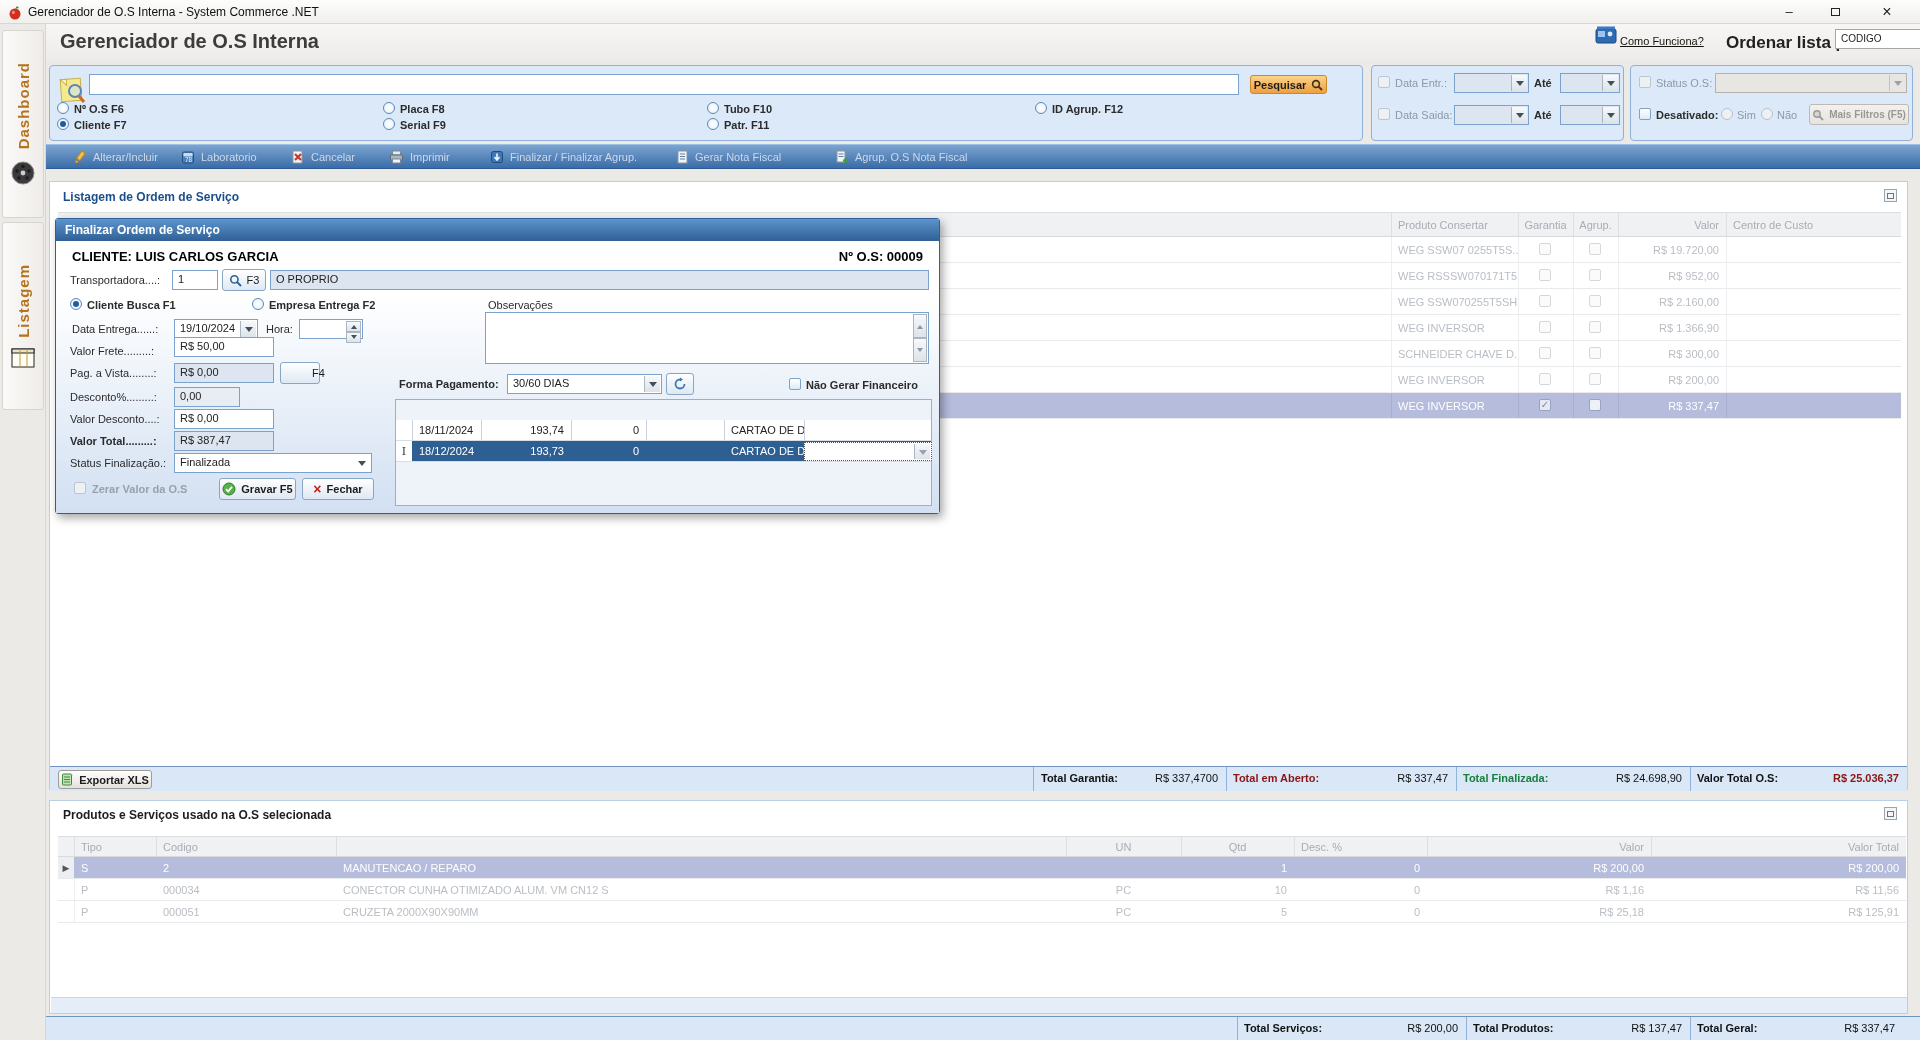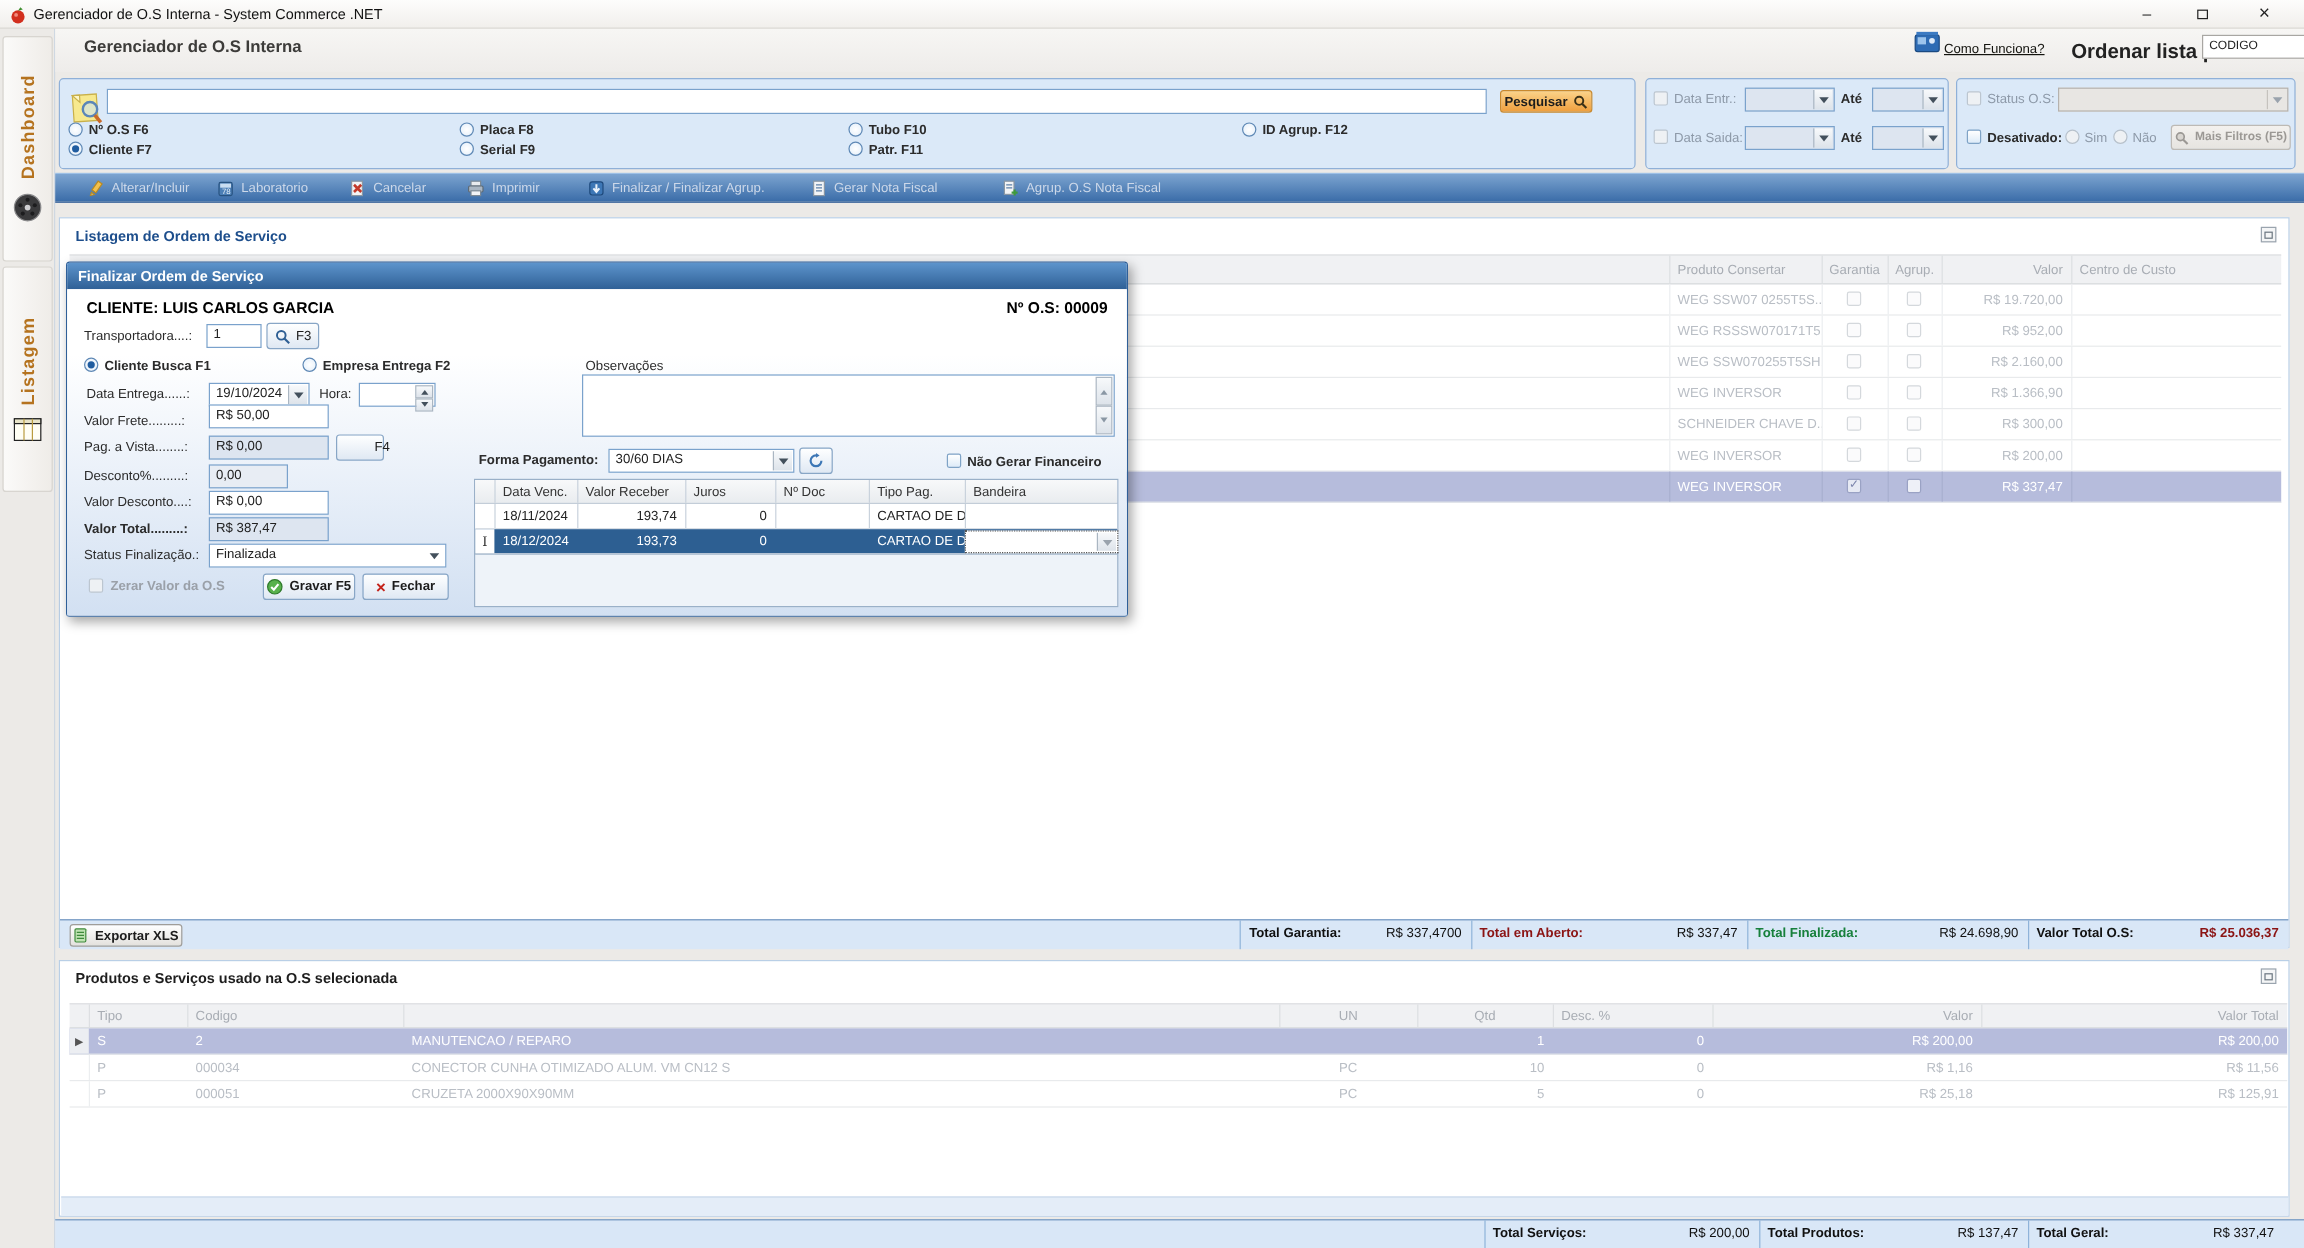"Gerenciador de O.S Interna" .pagetitle { font-size: 14px -> 20px; left: 24px -> 14px }
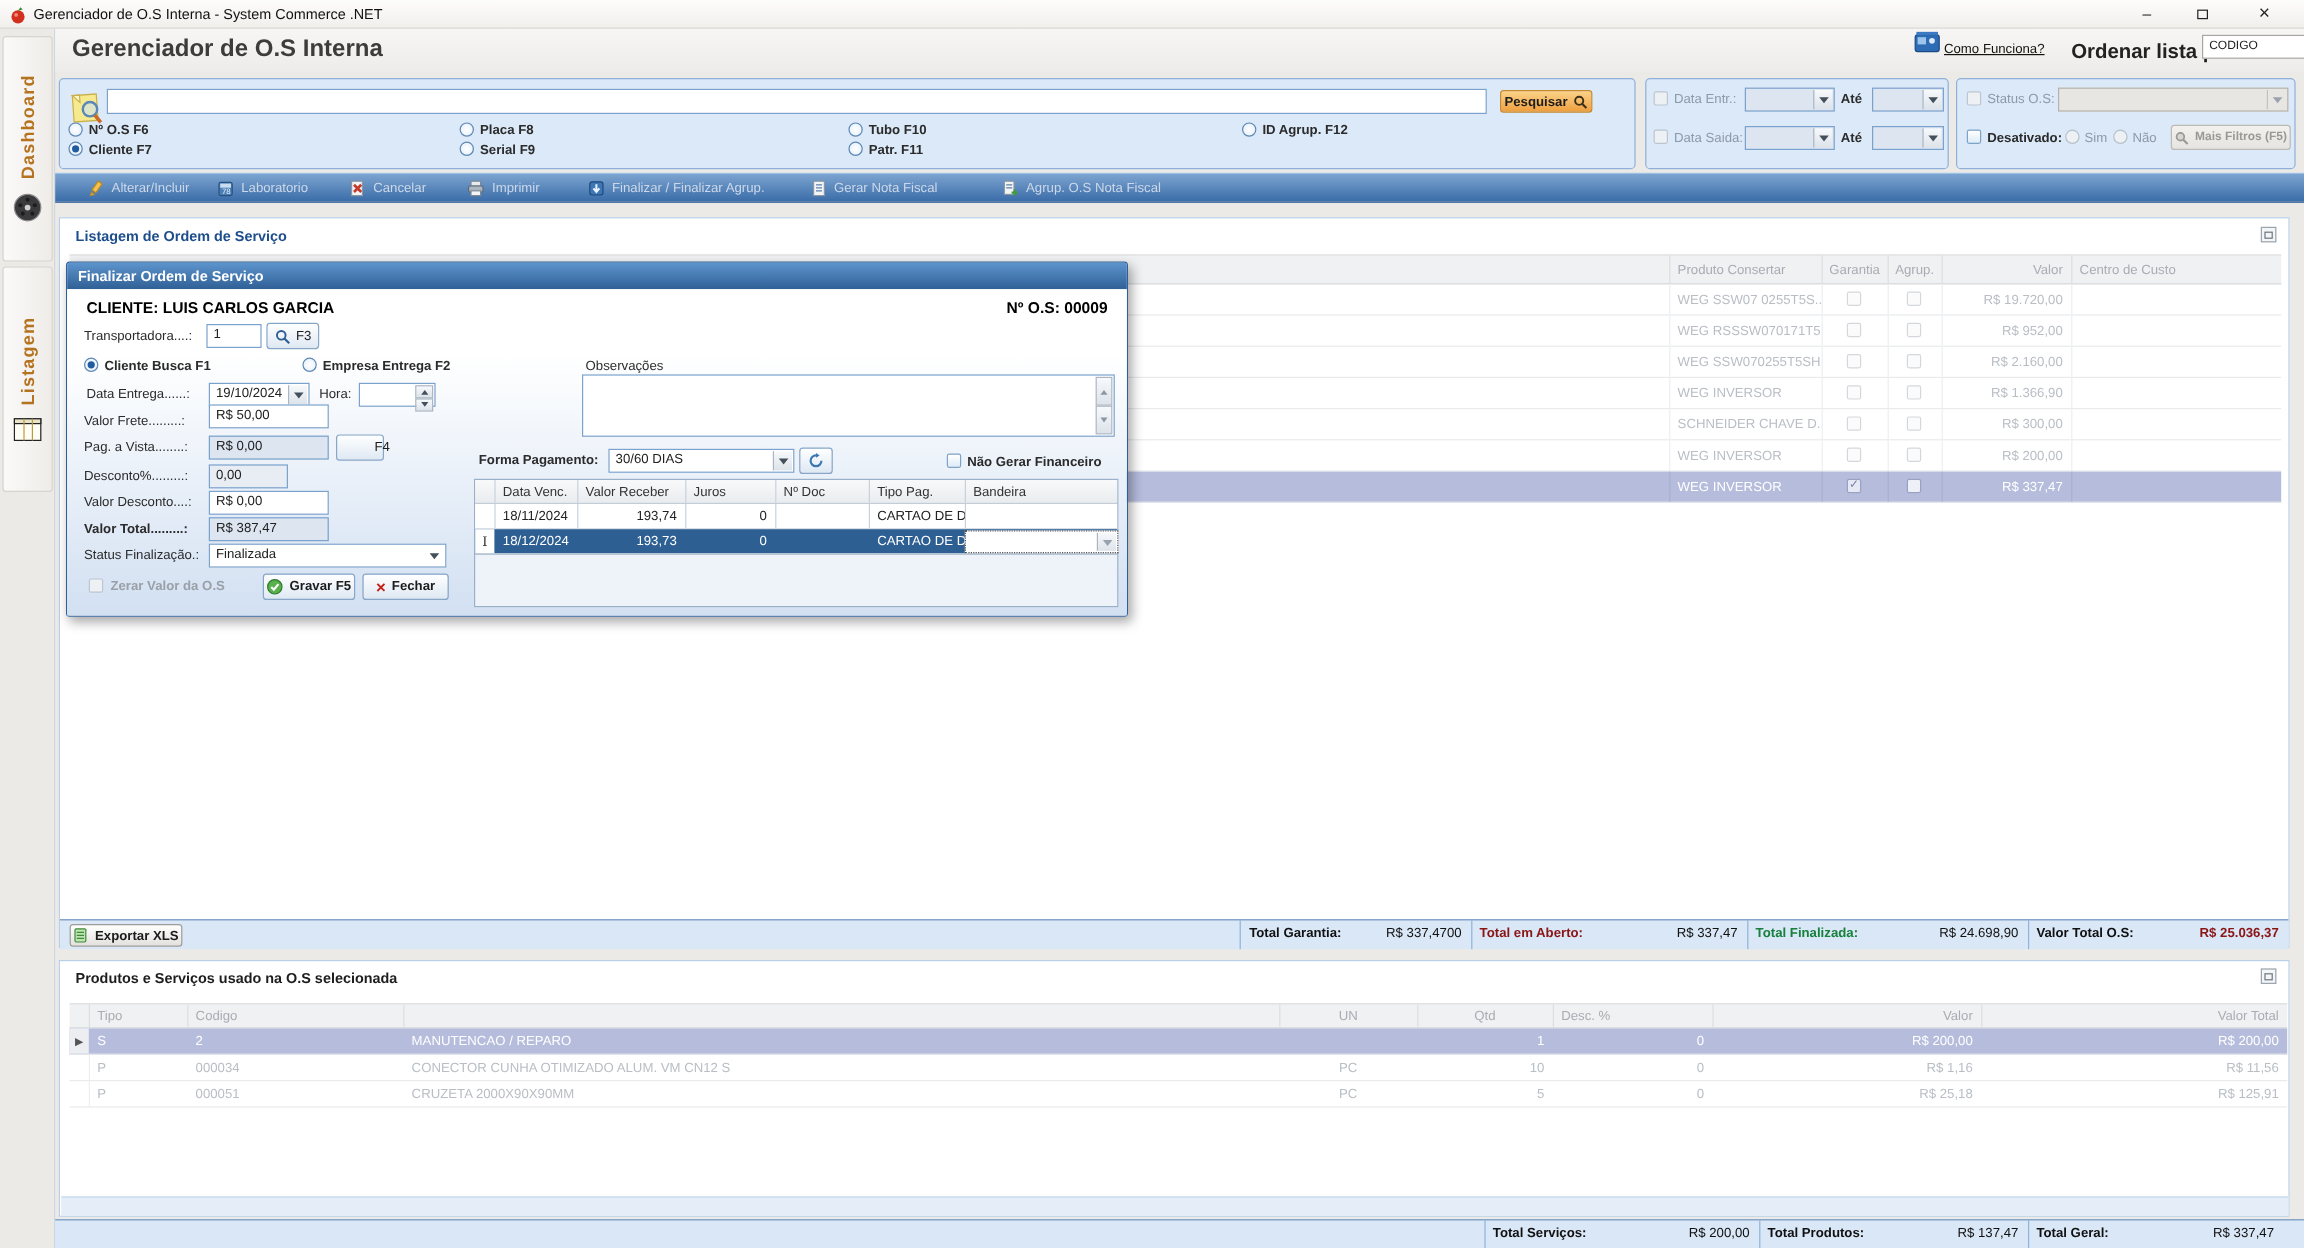"O PROPRIO" div.tf { html: none -> <div><span>O PROPRIO</span></div> }
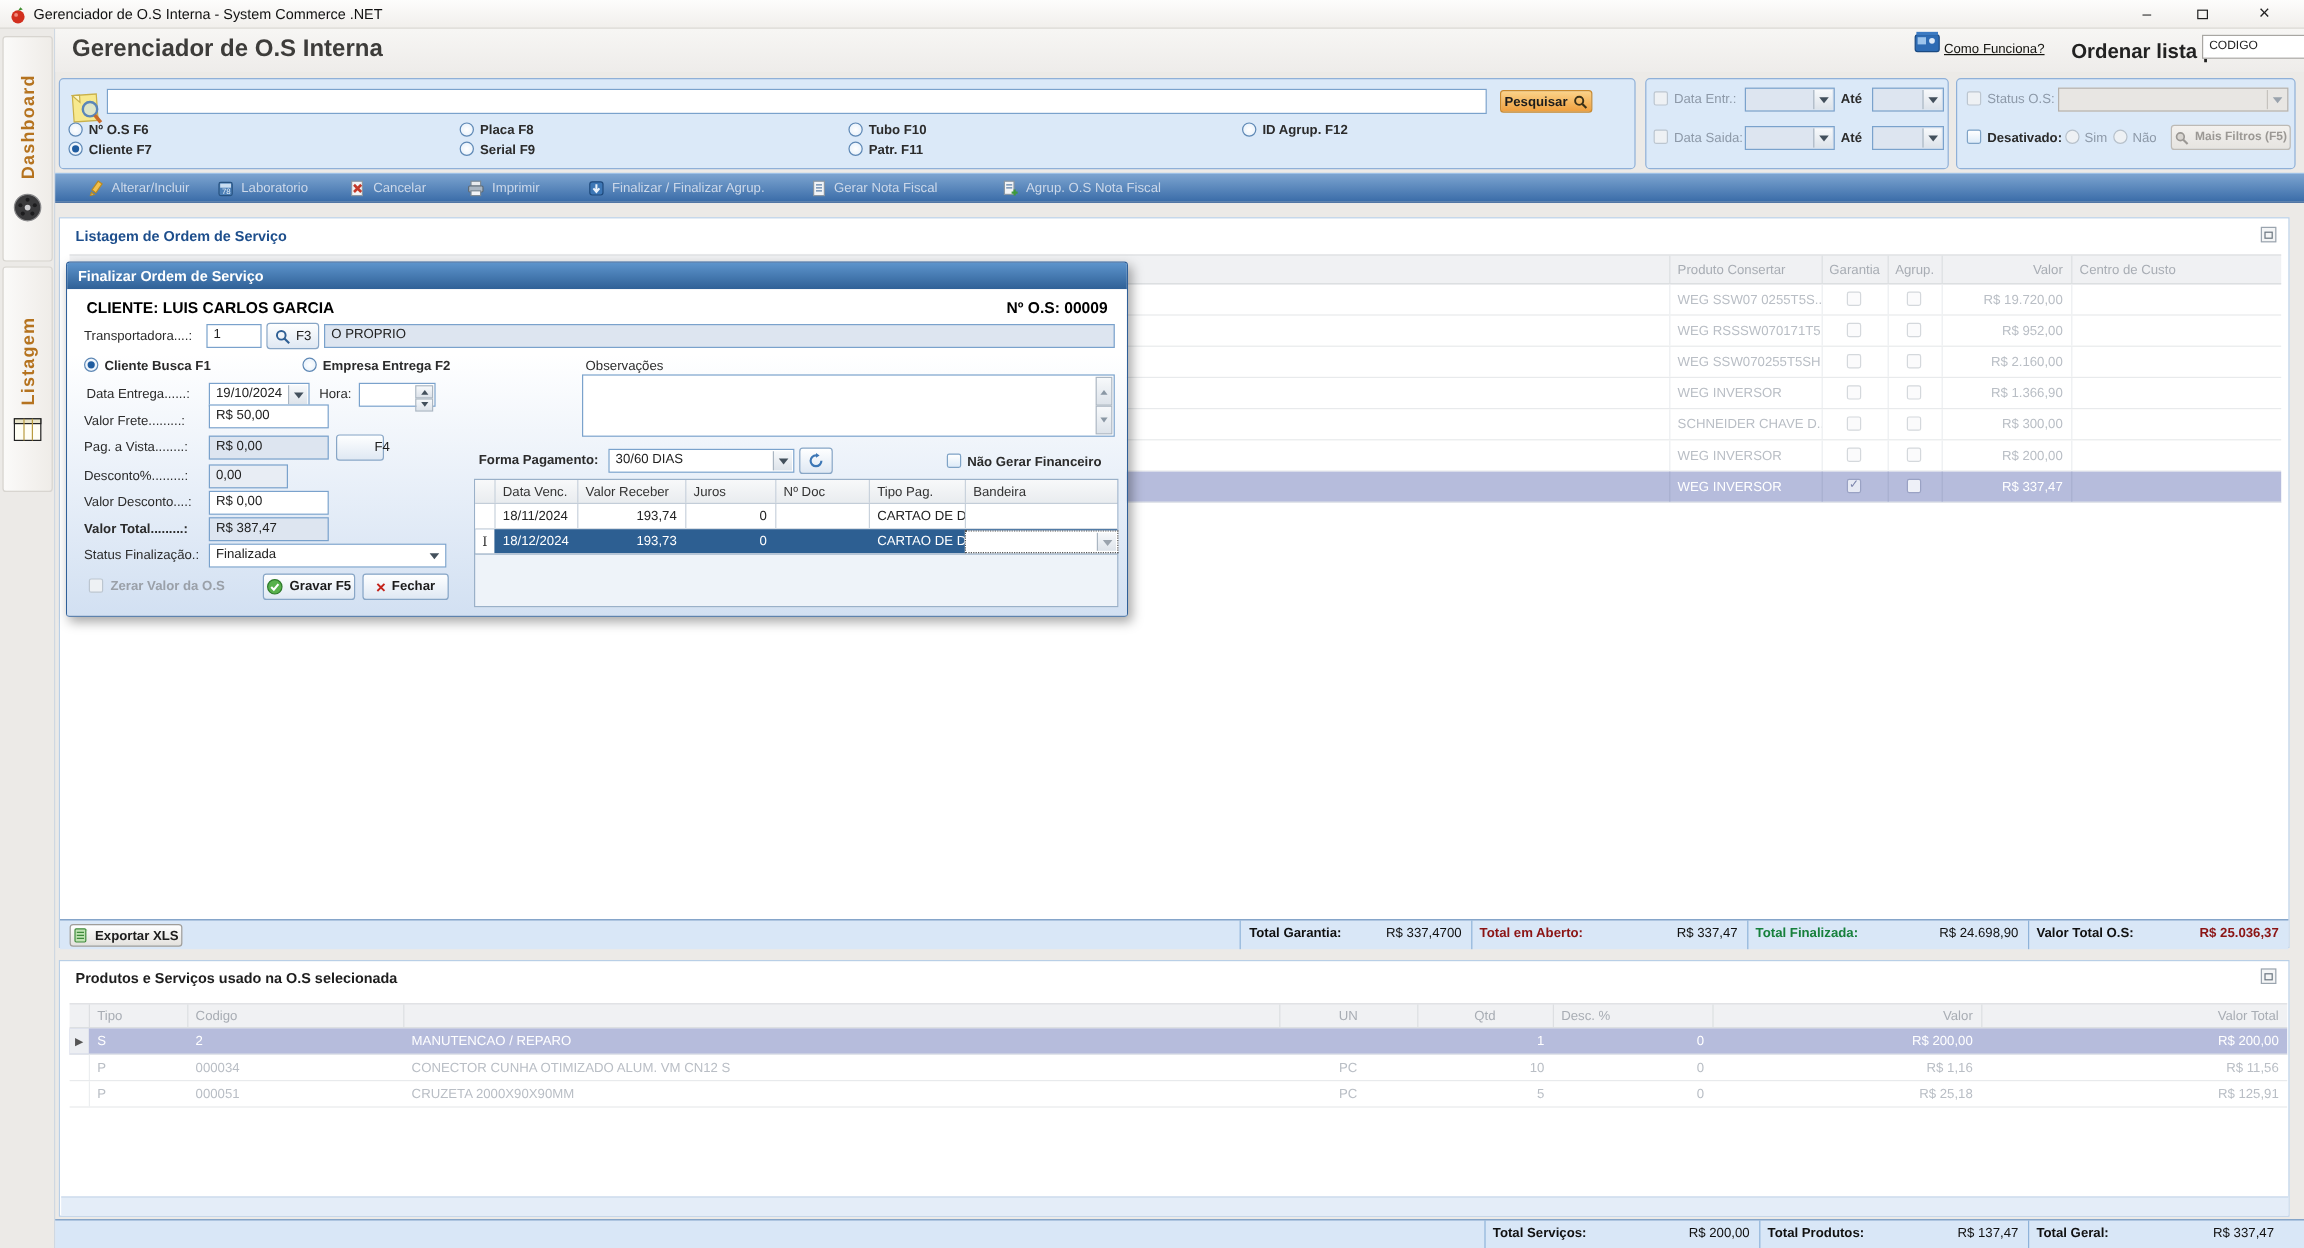"Data Venc." div.pghead { html: <div> <span></span> <span></span> <span></span> <span></span> <span></span> <span></span> <span>Data Venc.</span> <span>Valor Receber</span> <span>Juros</span> <span>Nº Doc</span> <span>Tipo Pag.</span> <span>Bandeira</span> </div> -> none }
